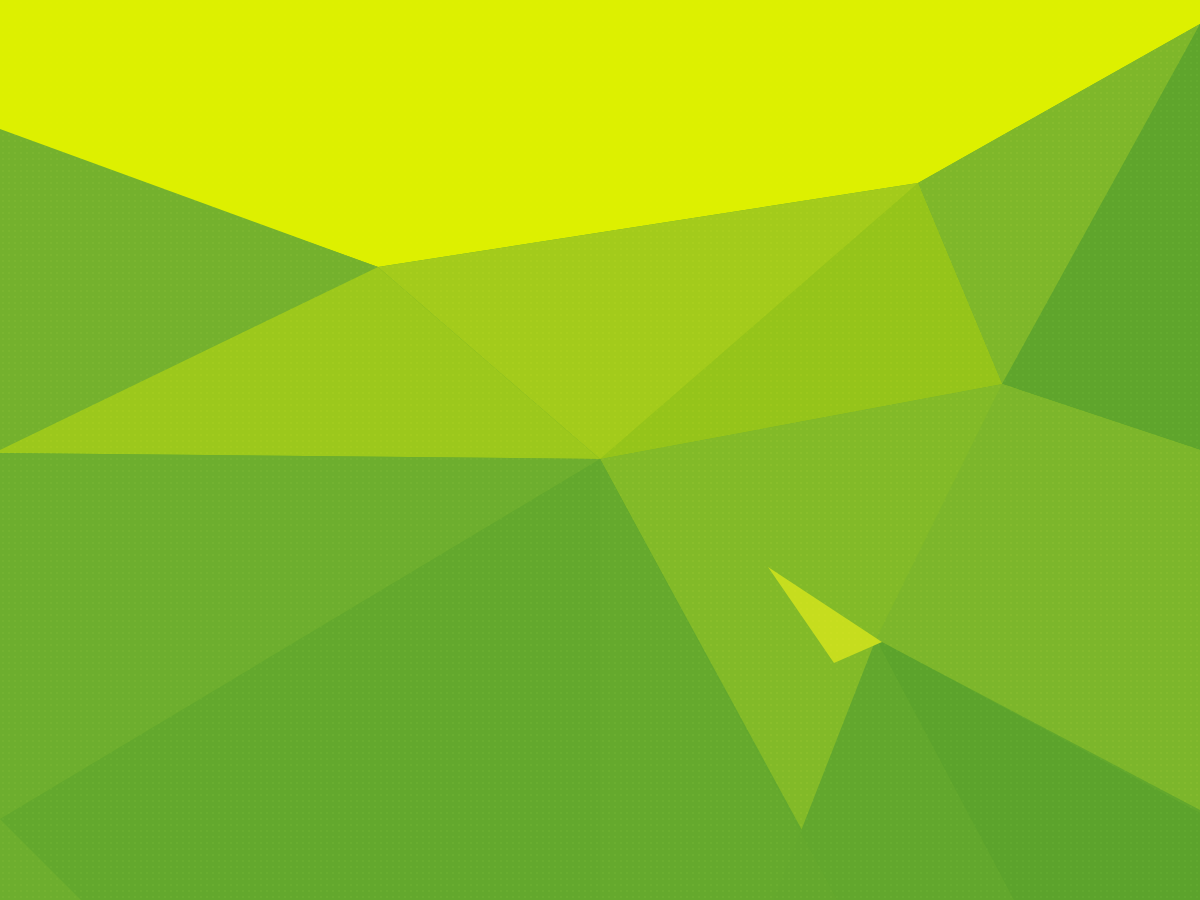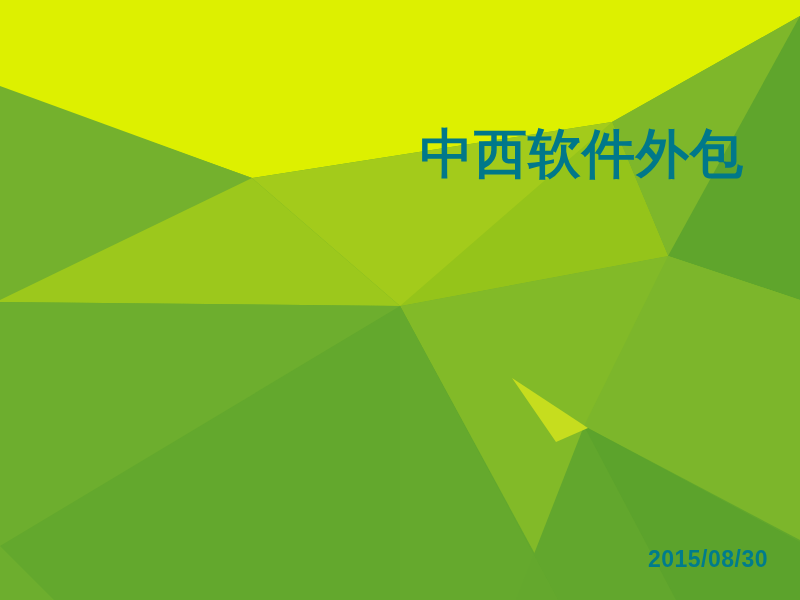"中西软件外包" div { html: <div>中西软件外包</div> -> none }
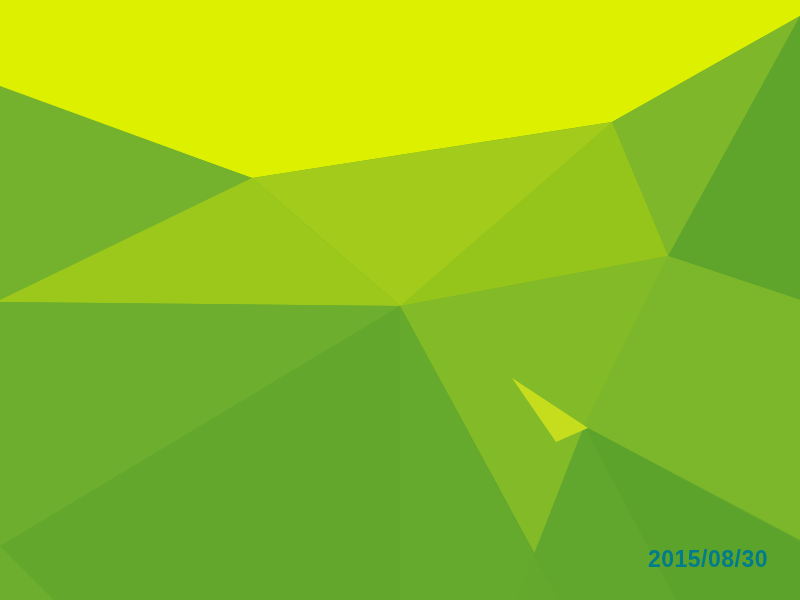"2015/08/30" div { html: <div>2015/08/30</div> -> none }
